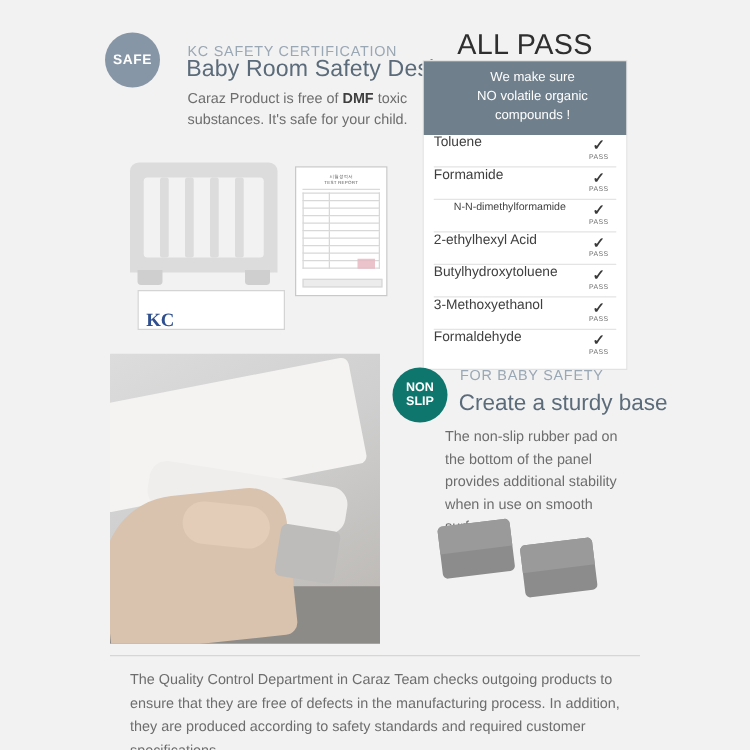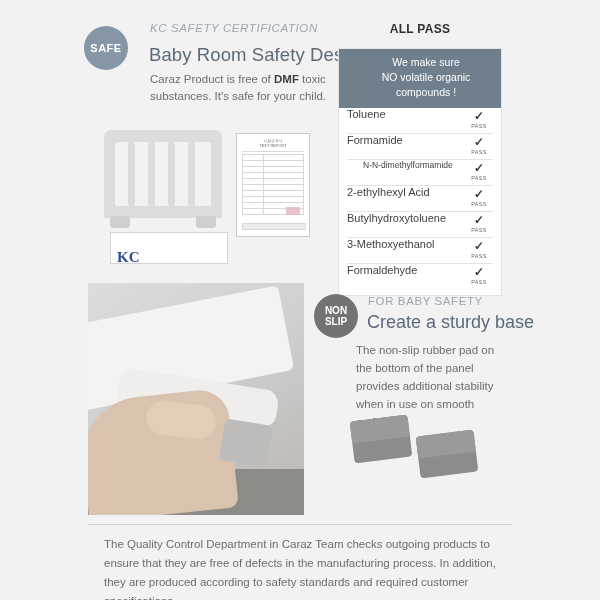"KC SAFETY CERTIFICATION" .kc-eyebrow { font-style: italic -> none; top: 22px -> 36px }
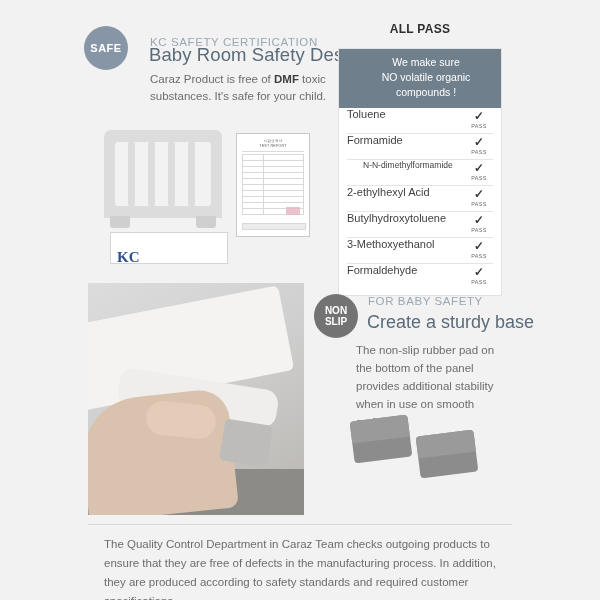"ALL PASS" .allpass-title { font-size: 12px -> 23px; font-weight: bold -> normal }
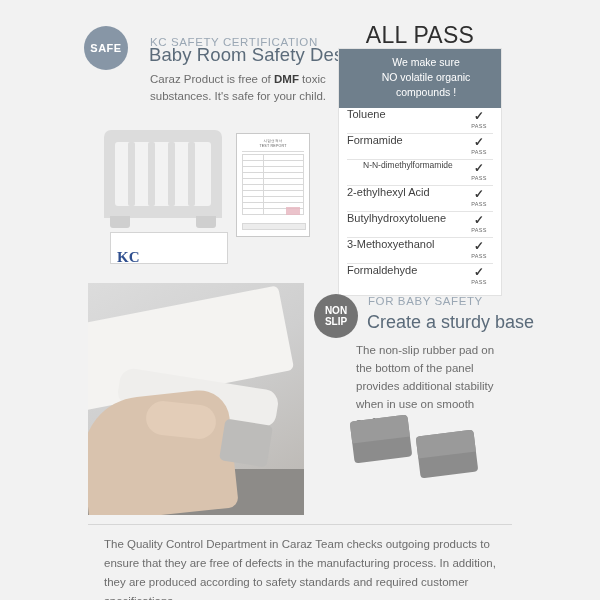"NON" .badge-nonslip { background: #737373 -> #0f766e }
